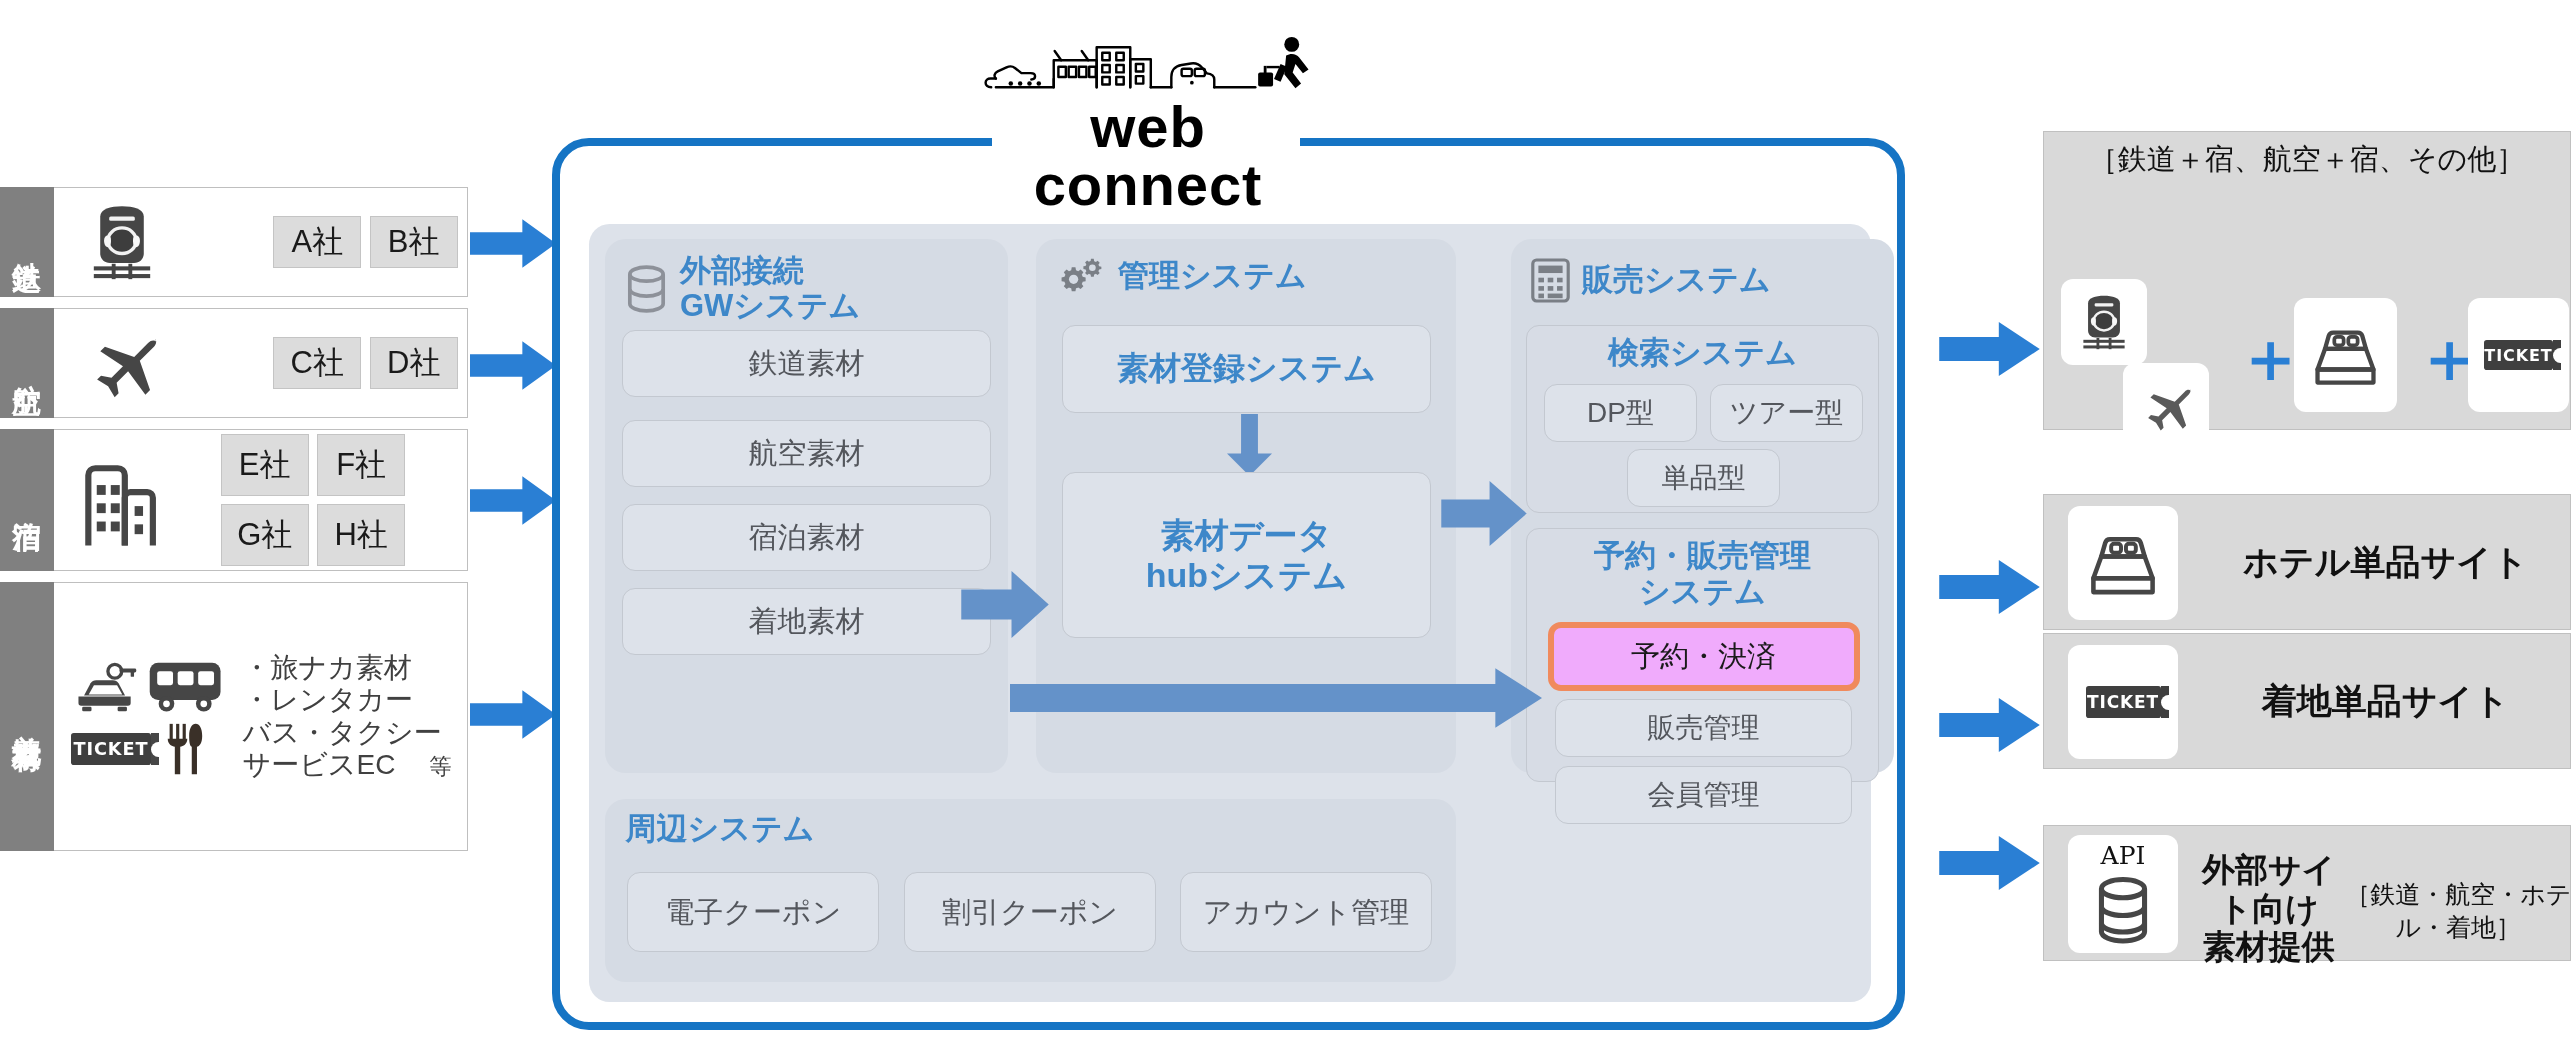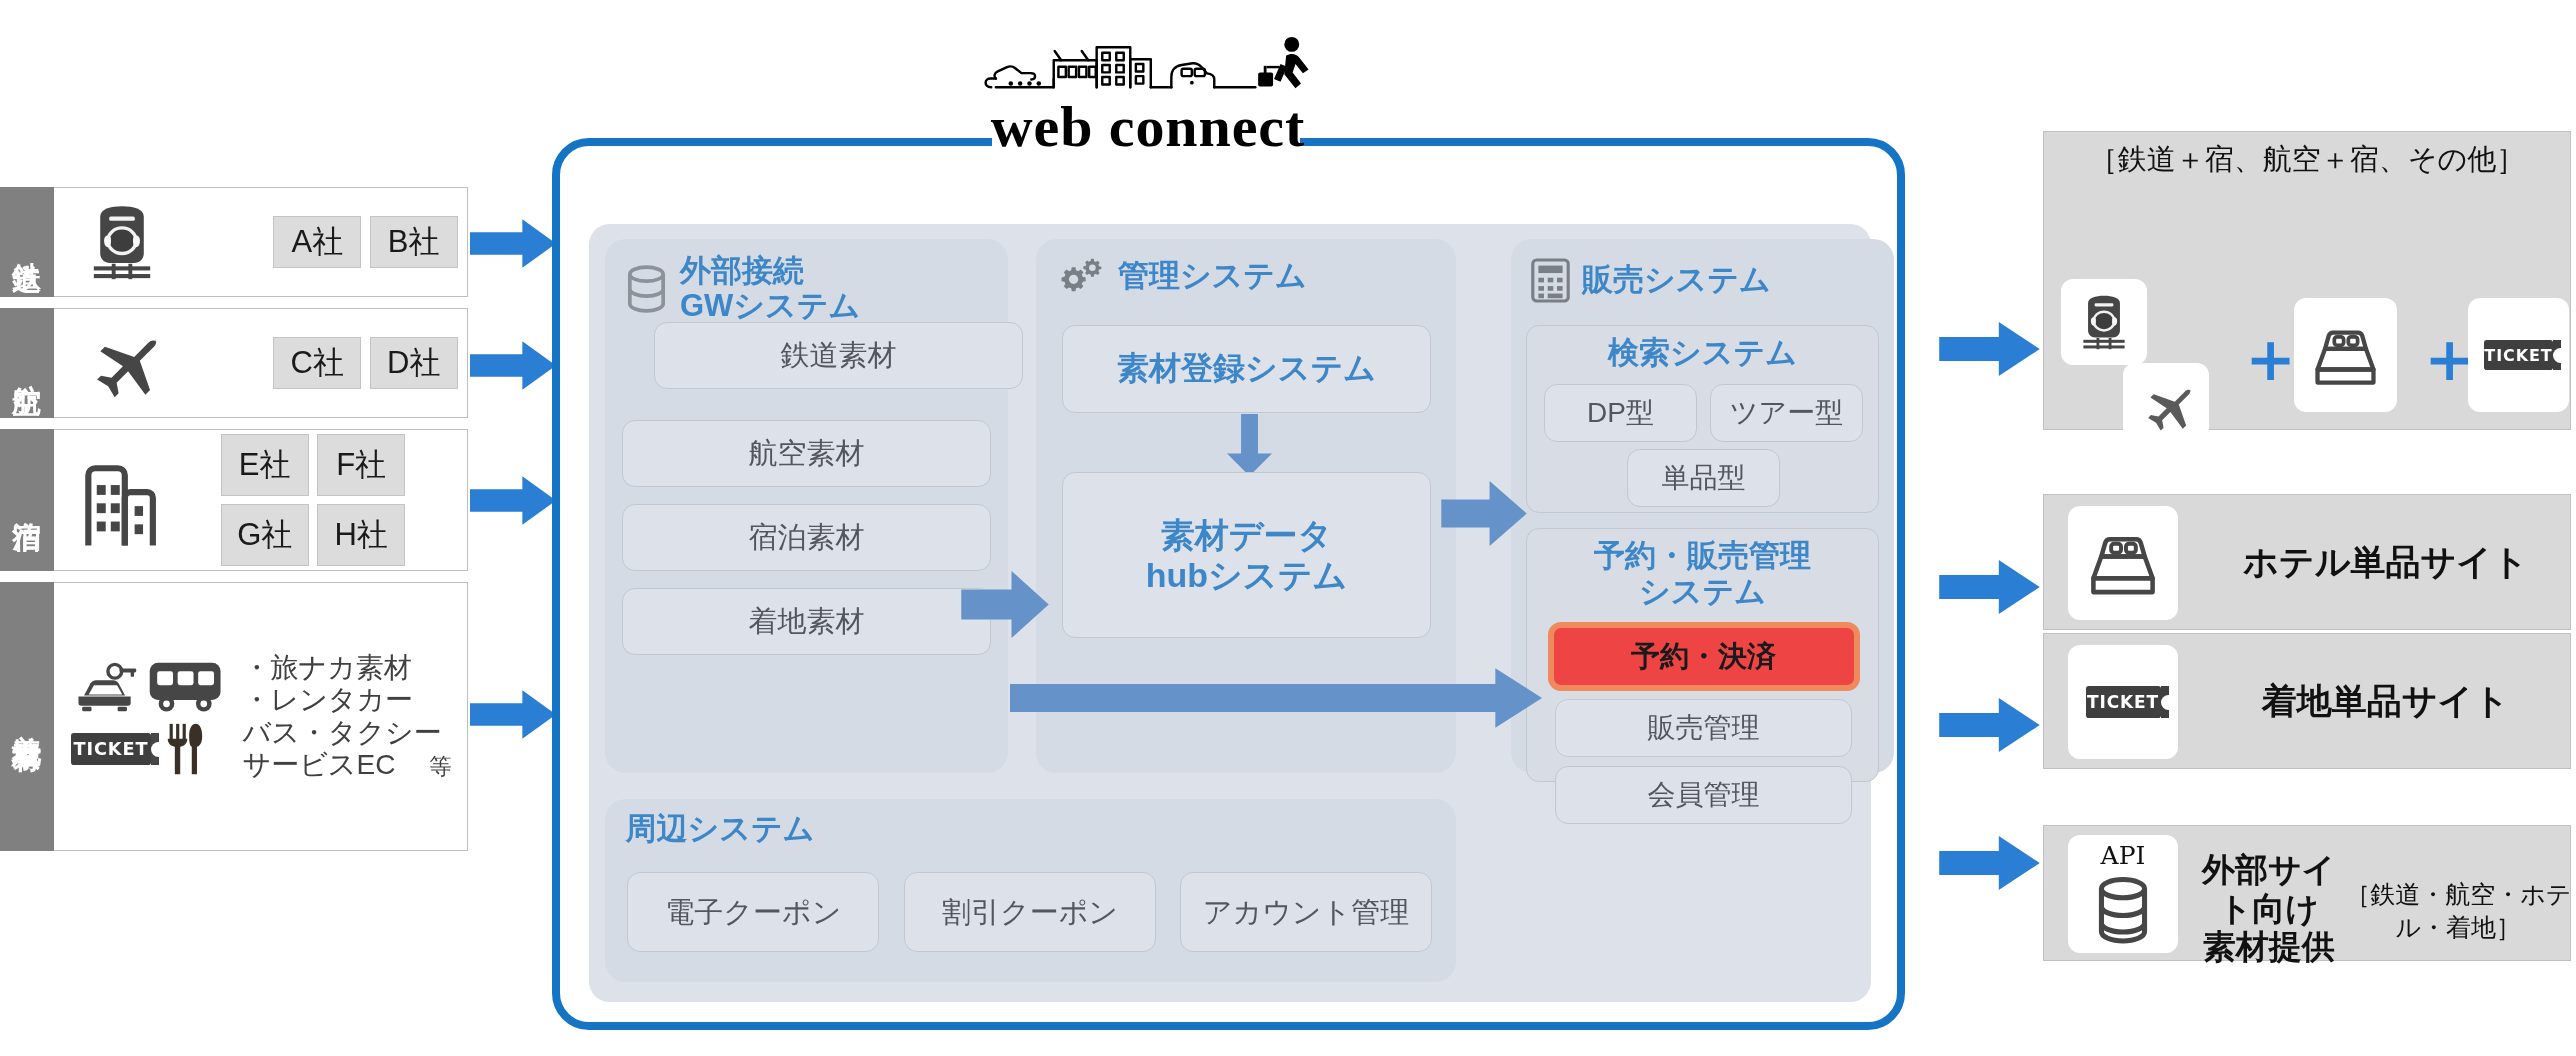"web connect" .logo-word { font-family: Liberation Serif, serif -> Liberation Sans, sans-serif }
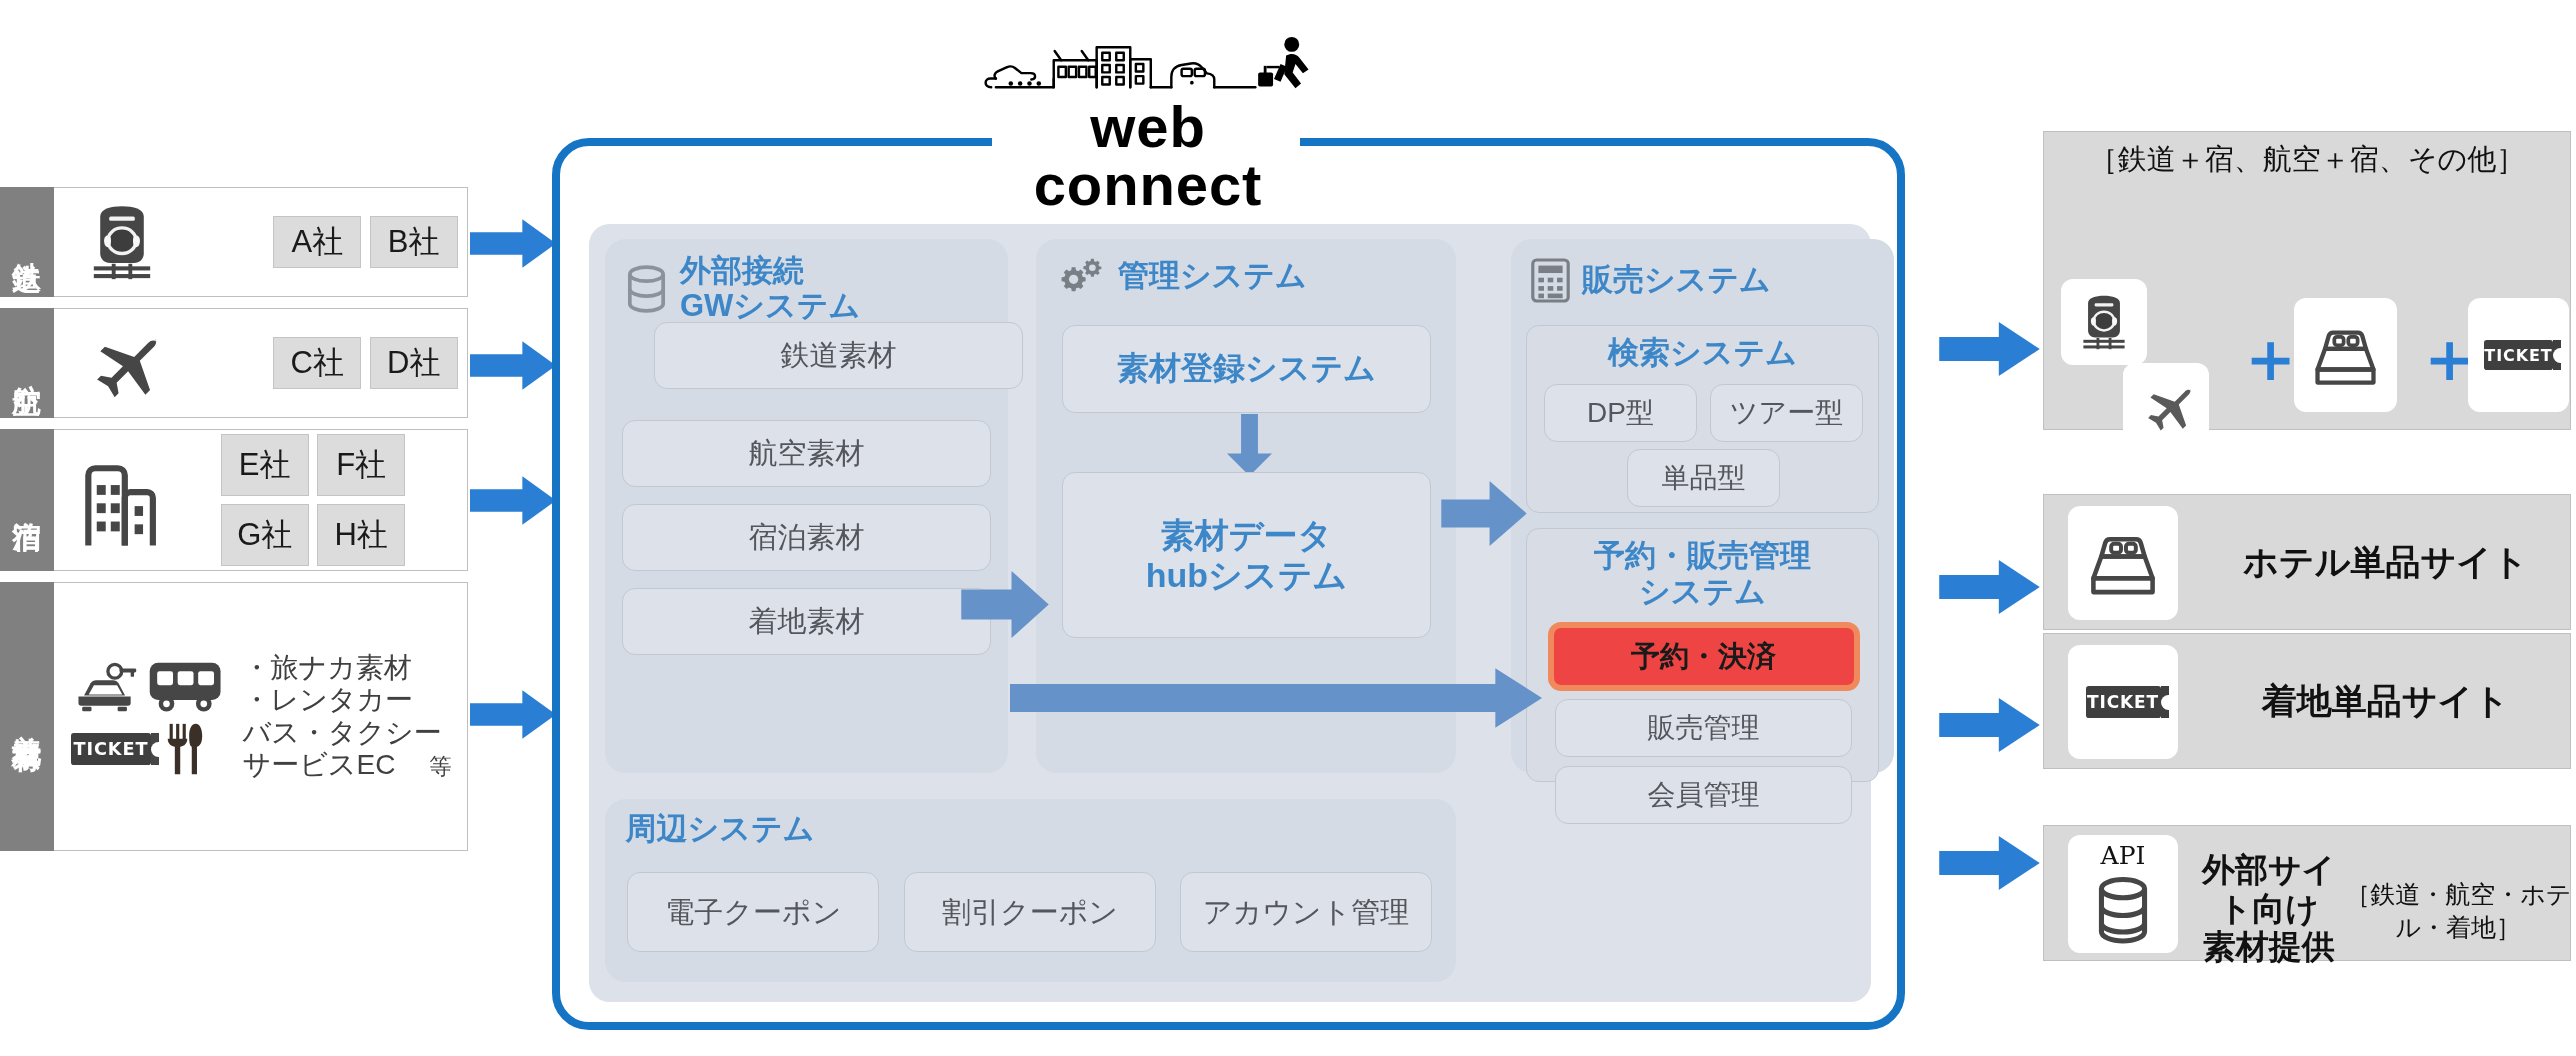"鉄道素材" div.ibox { margin-left: 32px -> none; top: 83px -> 91px }
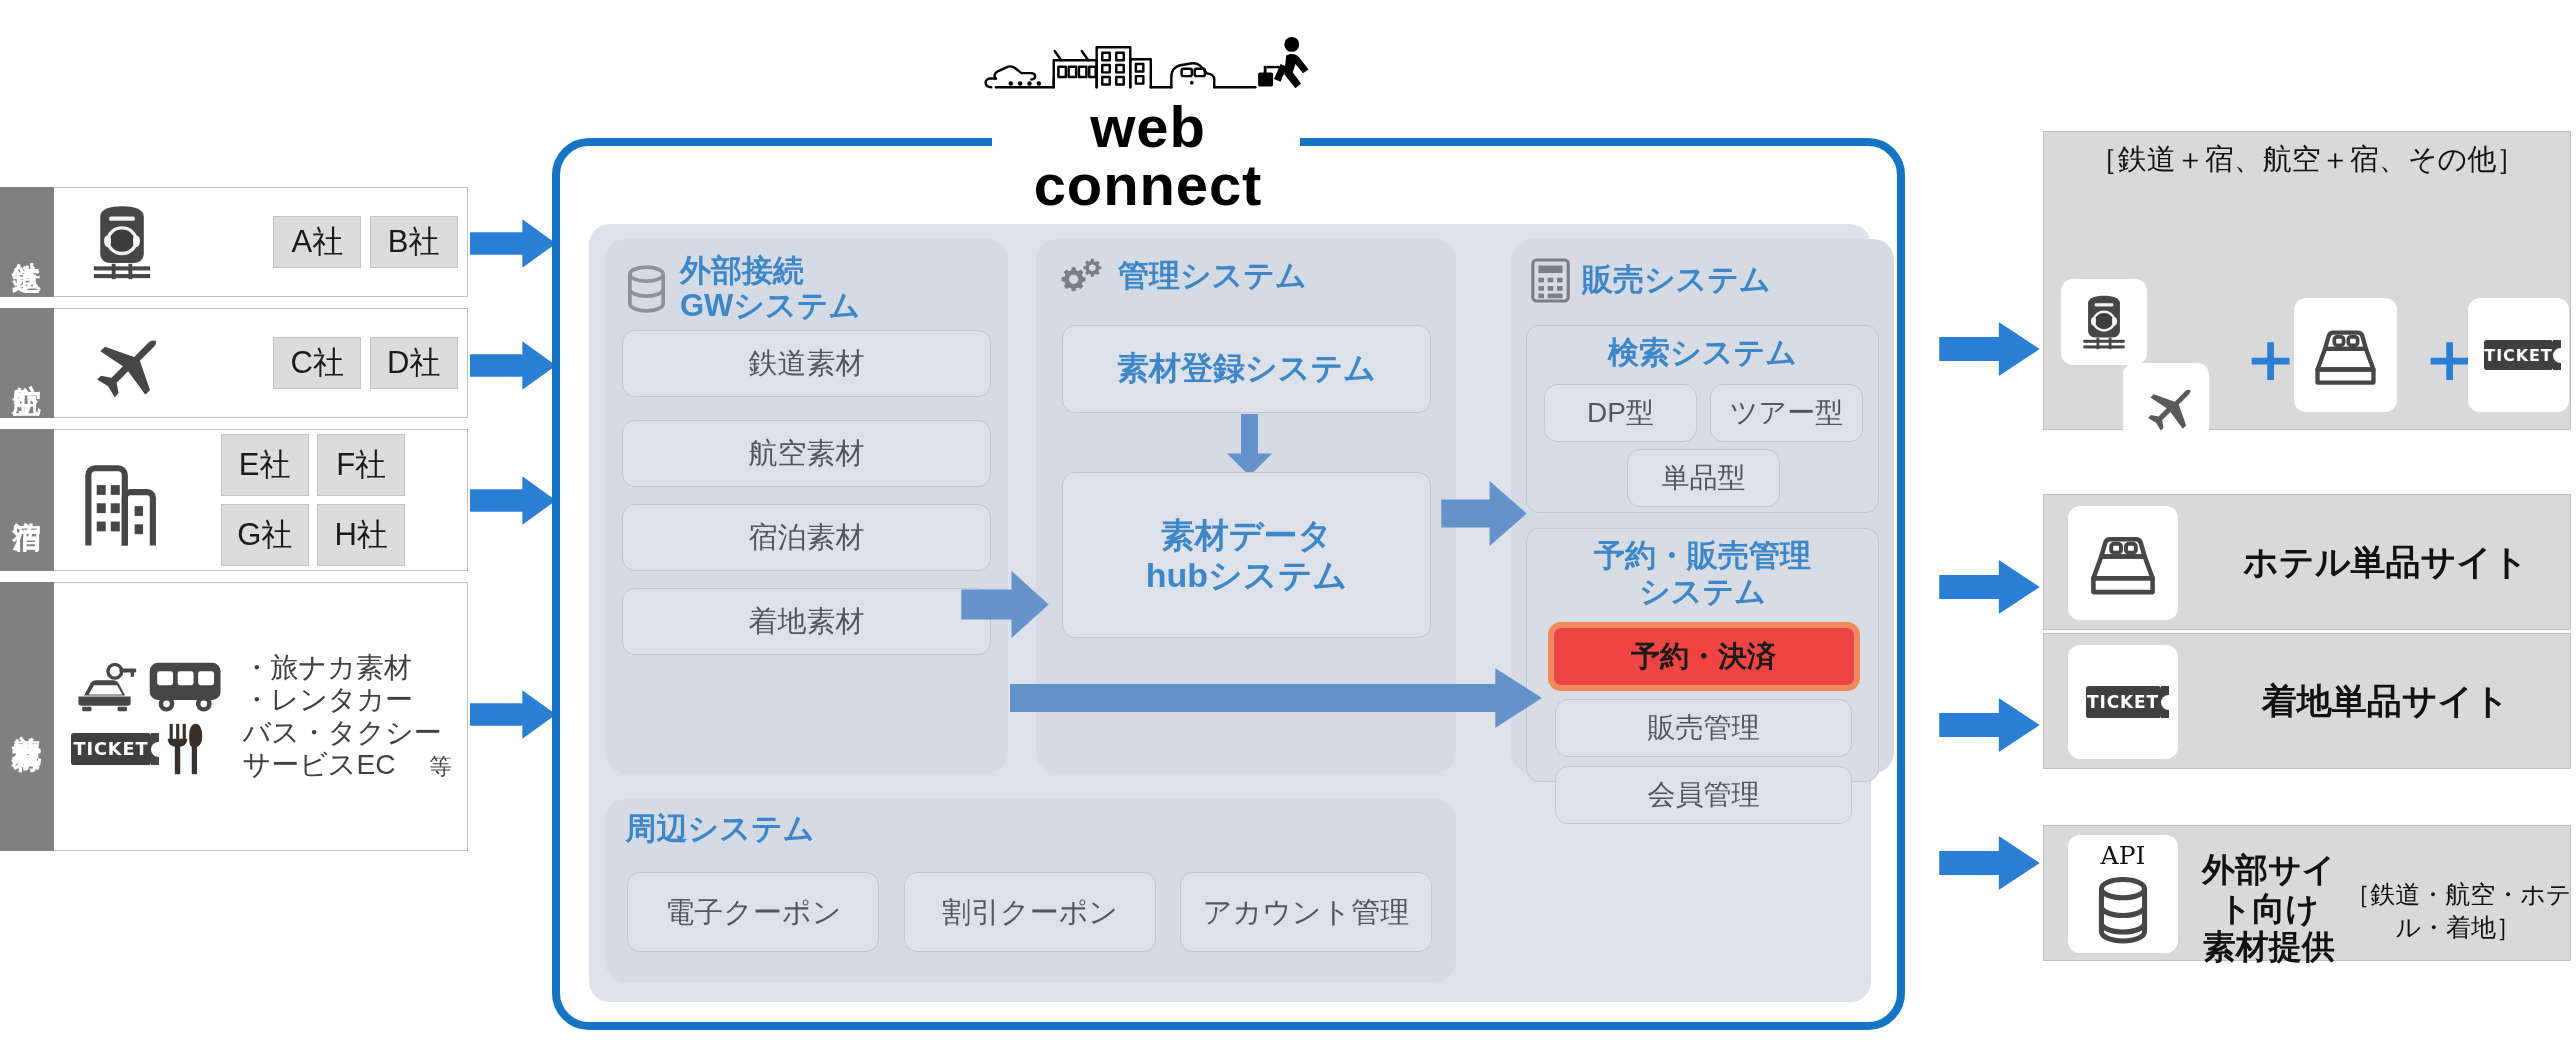"予約・決済" .ibox.hilite { background: #ef4444 -> #f0abfc; font-weight: bold -> normal }
